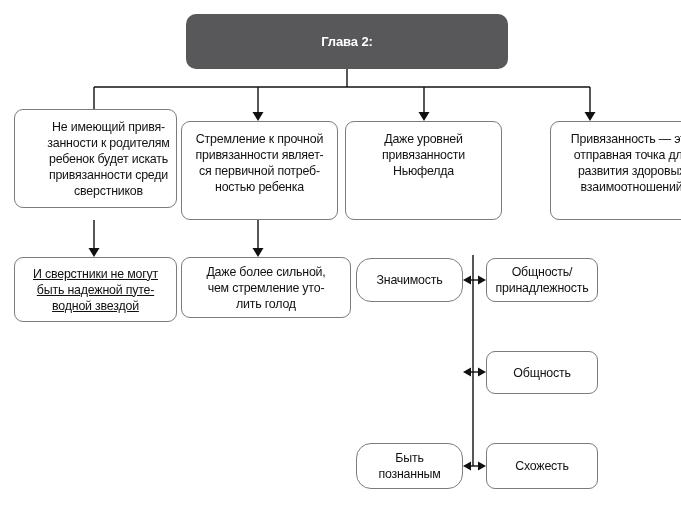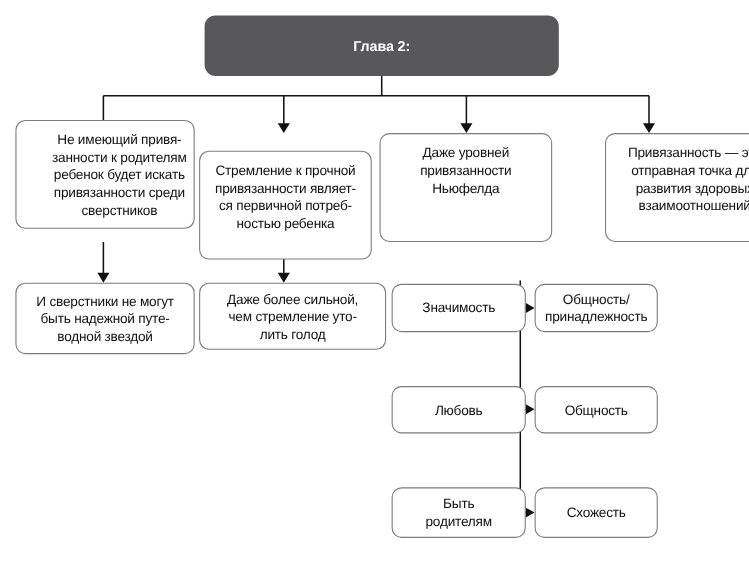"Стремление к прочной" .l1-2 { margin-top: 16px -> none }
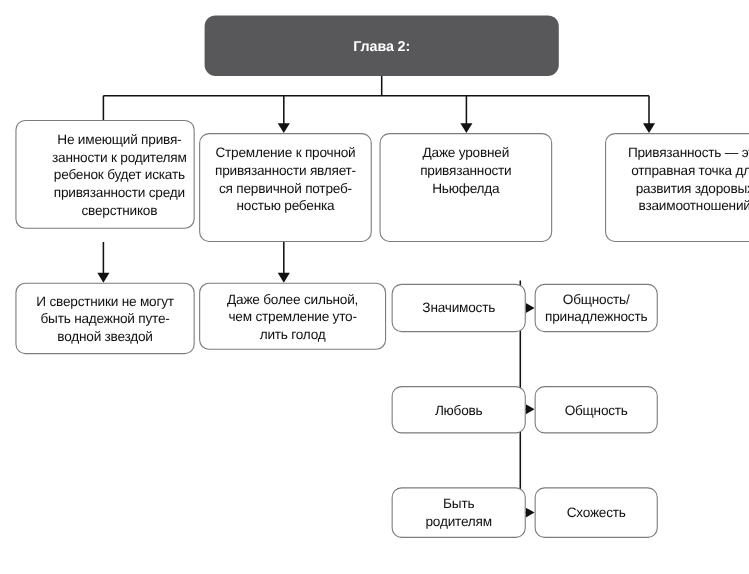"И сверстники не могут" .l2-1 { text-decoration: none -> underline }
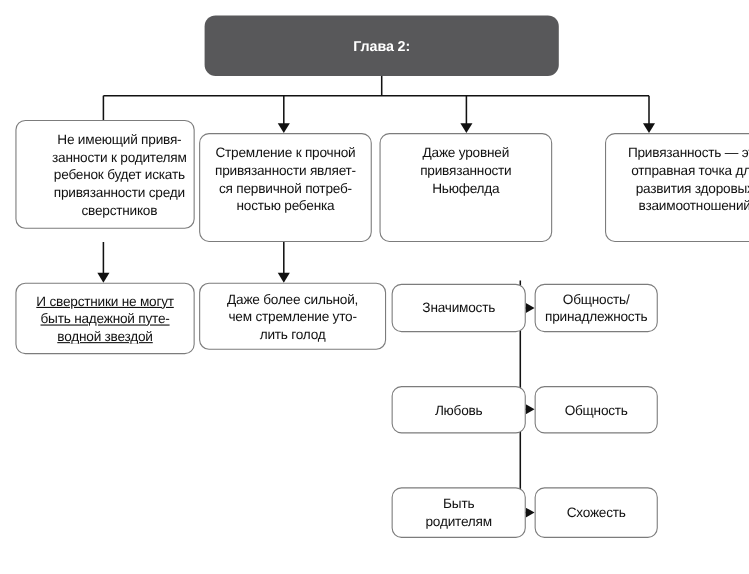"Значимость" .pL { border-radius: none -> 15px; width: 122px -> 107px }
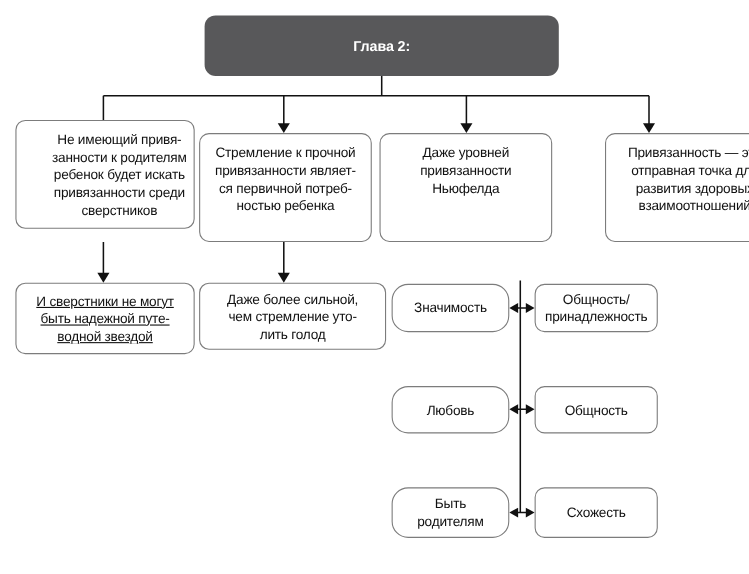"Любовь" div.box { html: <div>Любовь</div> -> none }
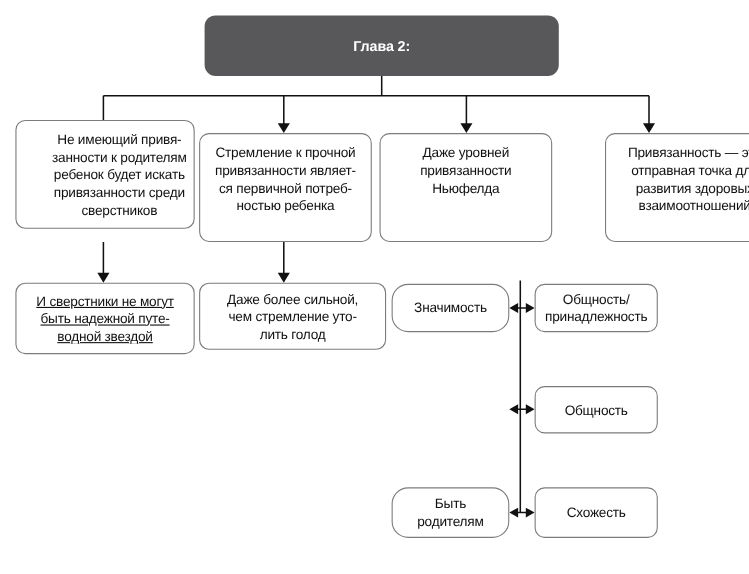"Быть" div.box { text: родителям -> познанным }
